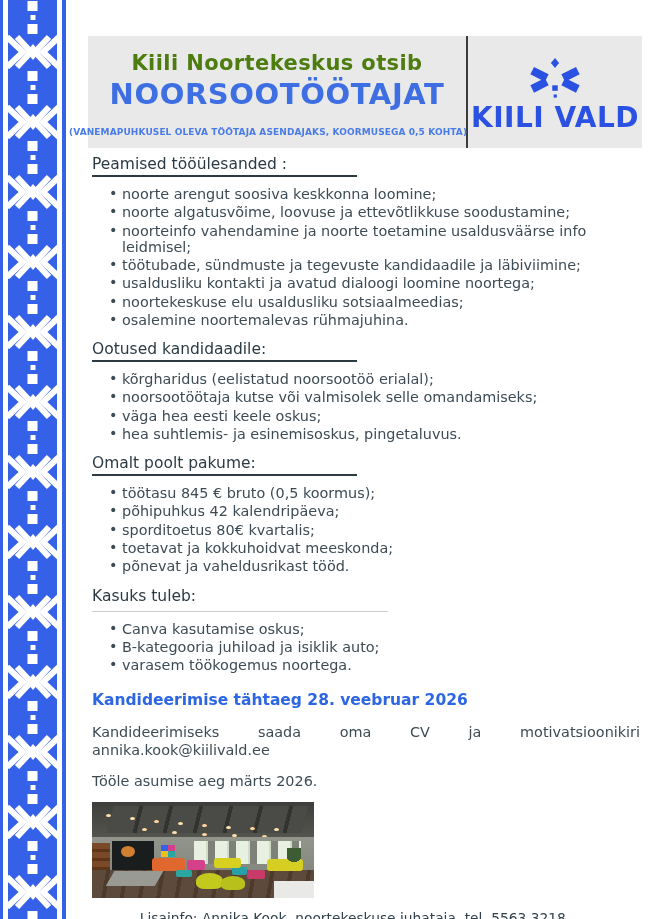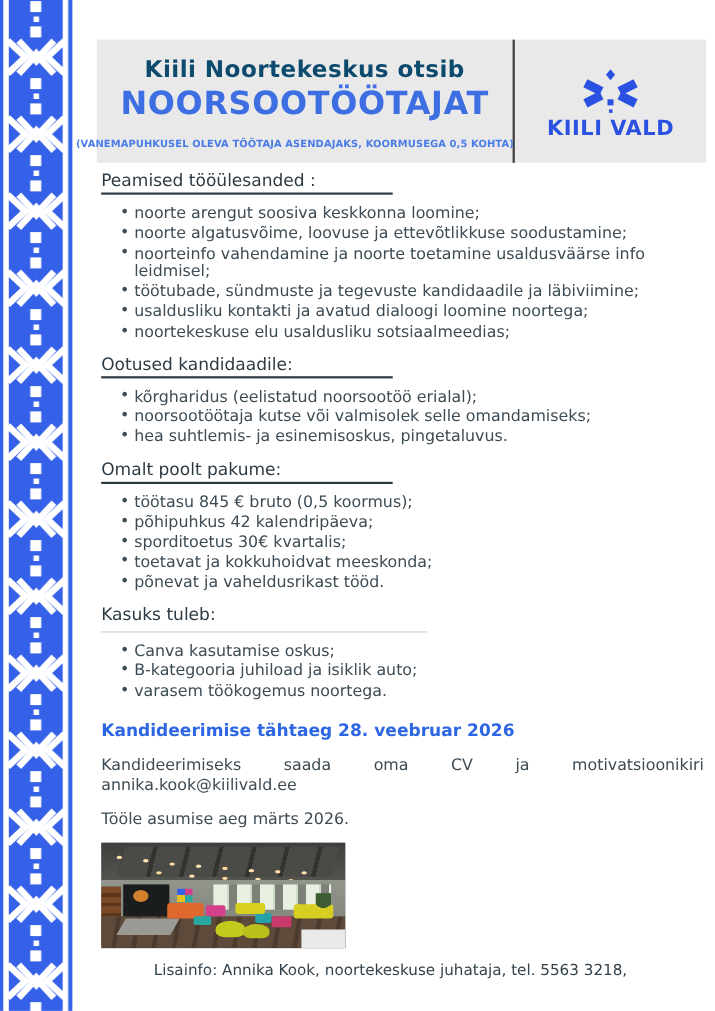"Kiili Noortekeskus otsib" .pretitle { color: #0c4a6e -> #4d7c0f }
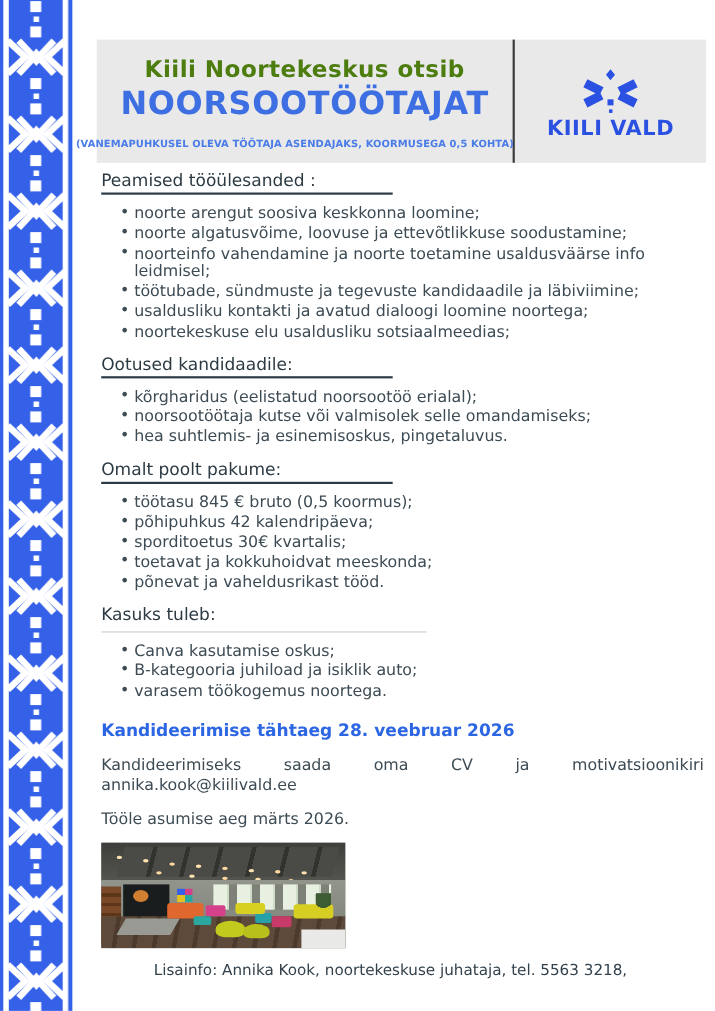"KIILI VALD" .logo-text { font-size: 19px -> 28px }
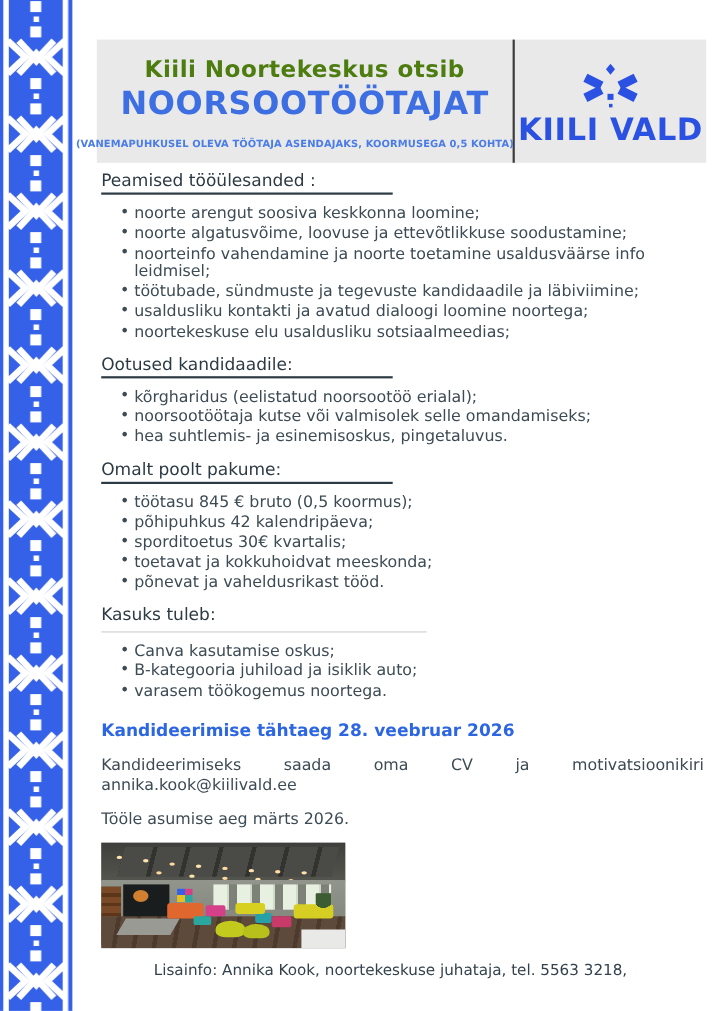"osalemine noortemalevas rühmajuhina." li { html: none -> <li>osalemine noortemalevas rühmajuhina.</li> }
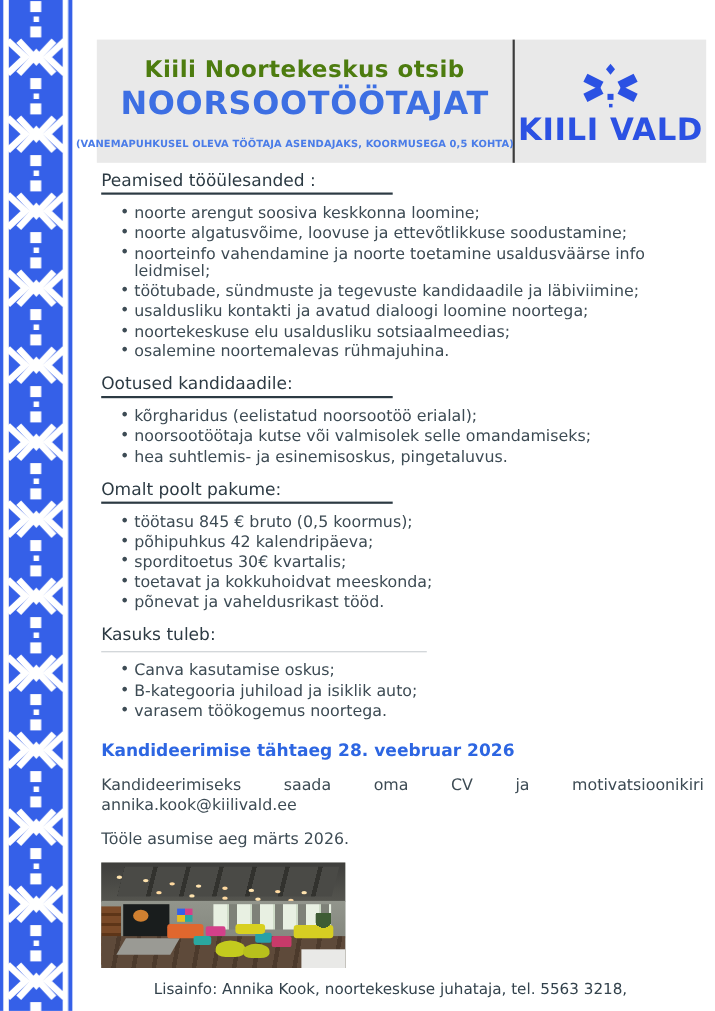"väga hea eesti keele oskus;" li { html: none -> <li>väga hea eesti keele oskus;</li> }
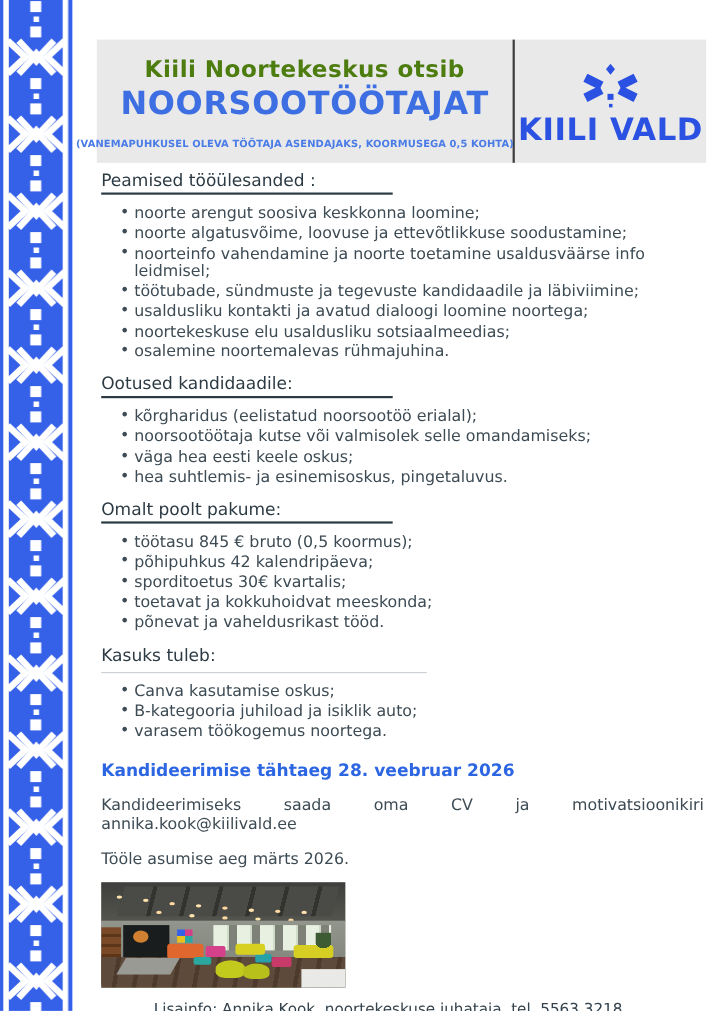"sporditoetus 30€ kvartalis;" li { text: 30€ -> 80€ }
